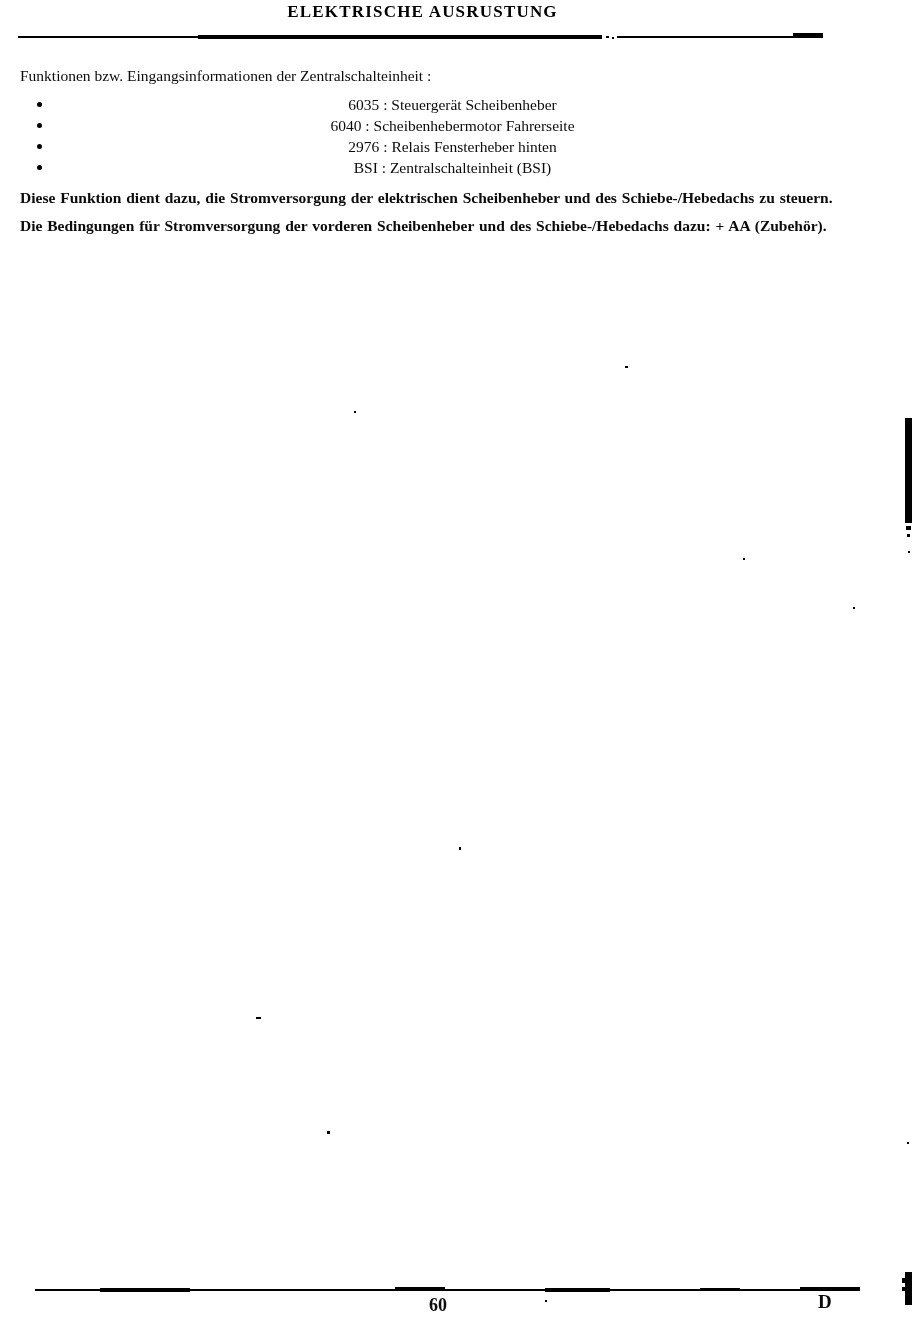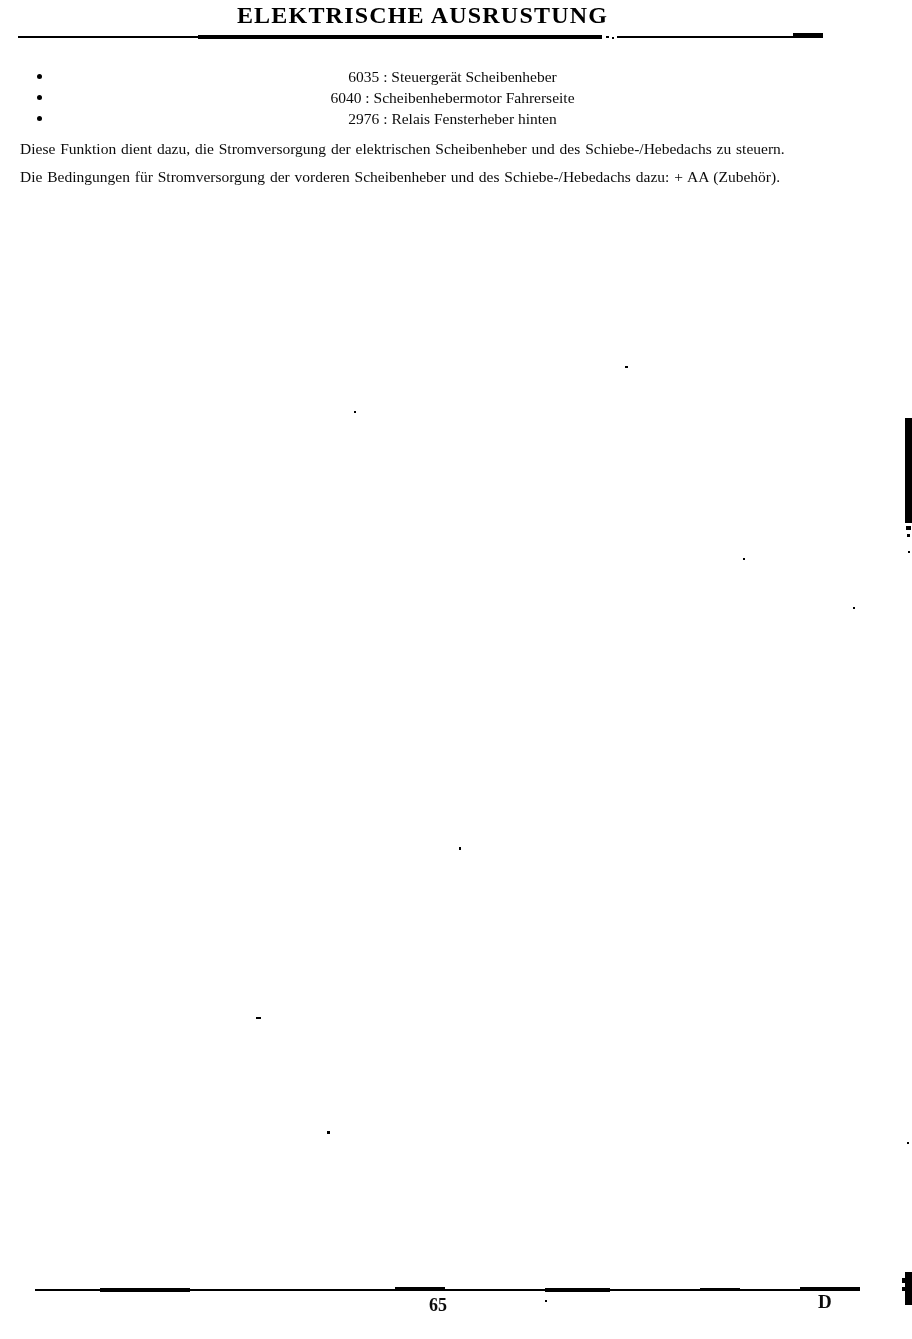"ELEKTRISCHE AUSRUSTUNG" .doc-title { font-size: 24px -> 17px }
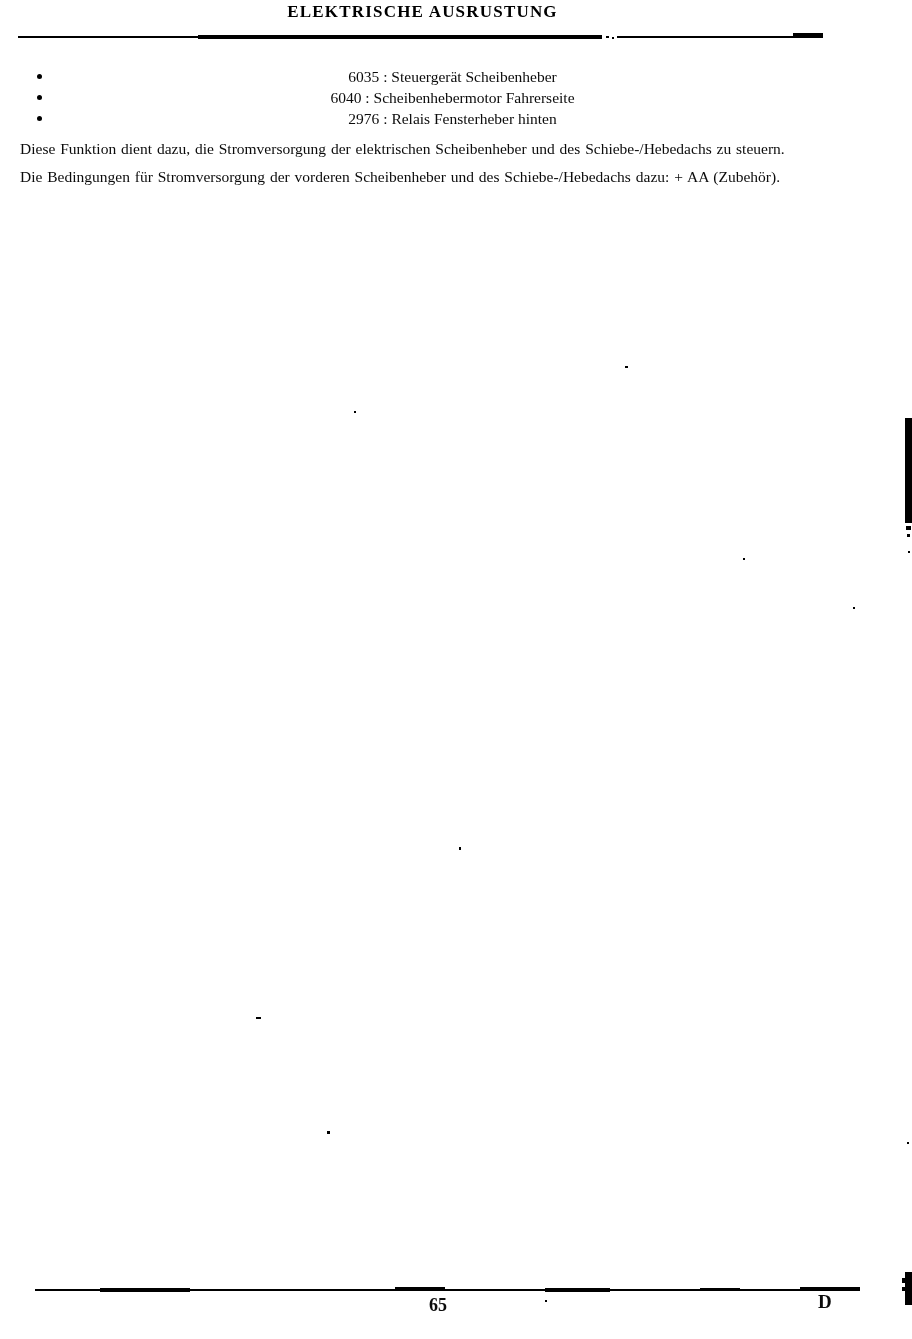"Funktionen bzw. Eingangsinformationen" p.intro { html: none -> <p>Funktionen bzw. Eingangsinformationen der Zentralschalteinheit :</p> }
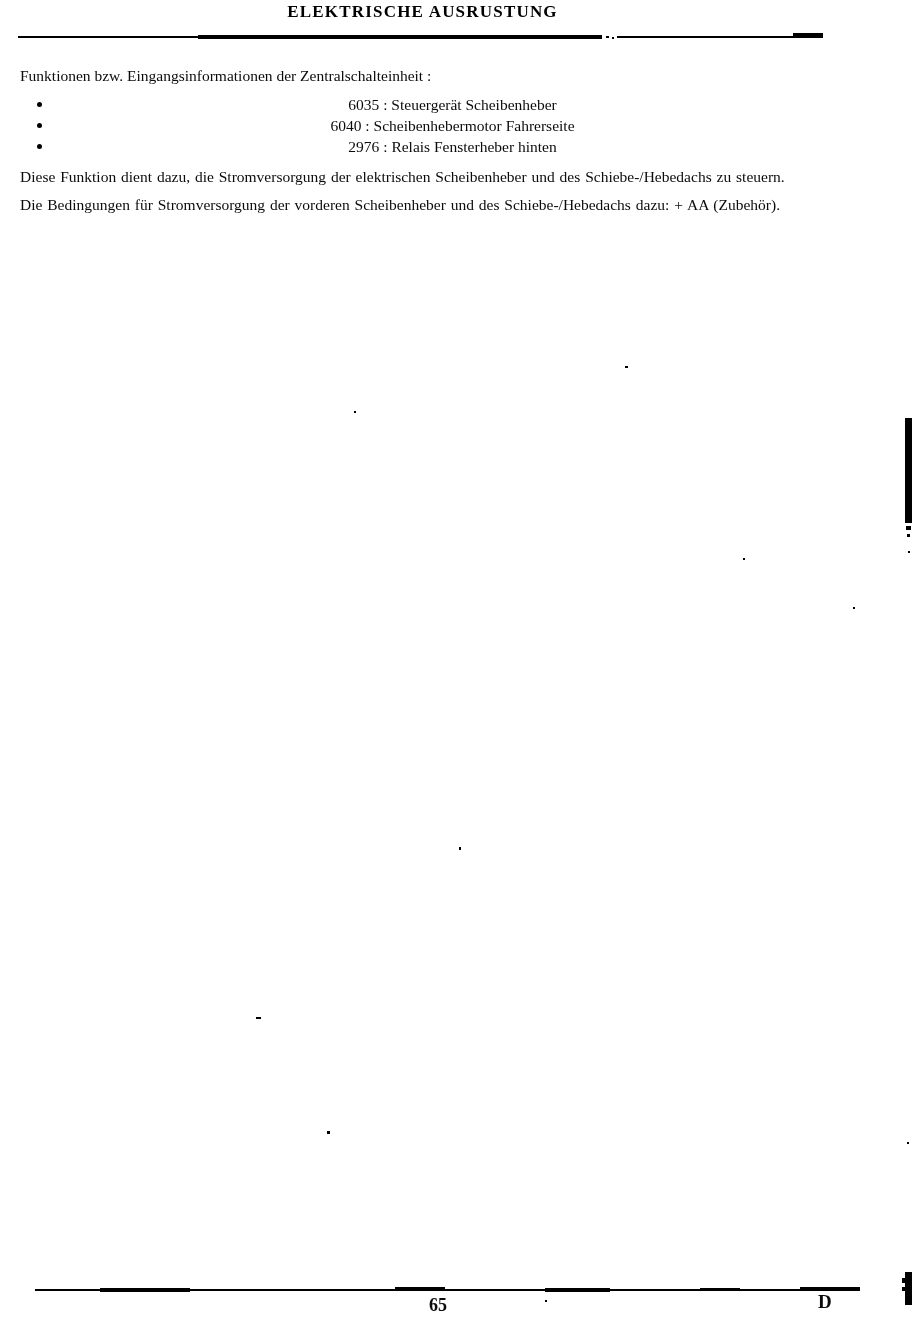"BSI : Zentralschalteinheit (BSI)" li { html: none -> <li><span></span><span>BSI : Zentralschalteinheit (BSI)</span></li> }
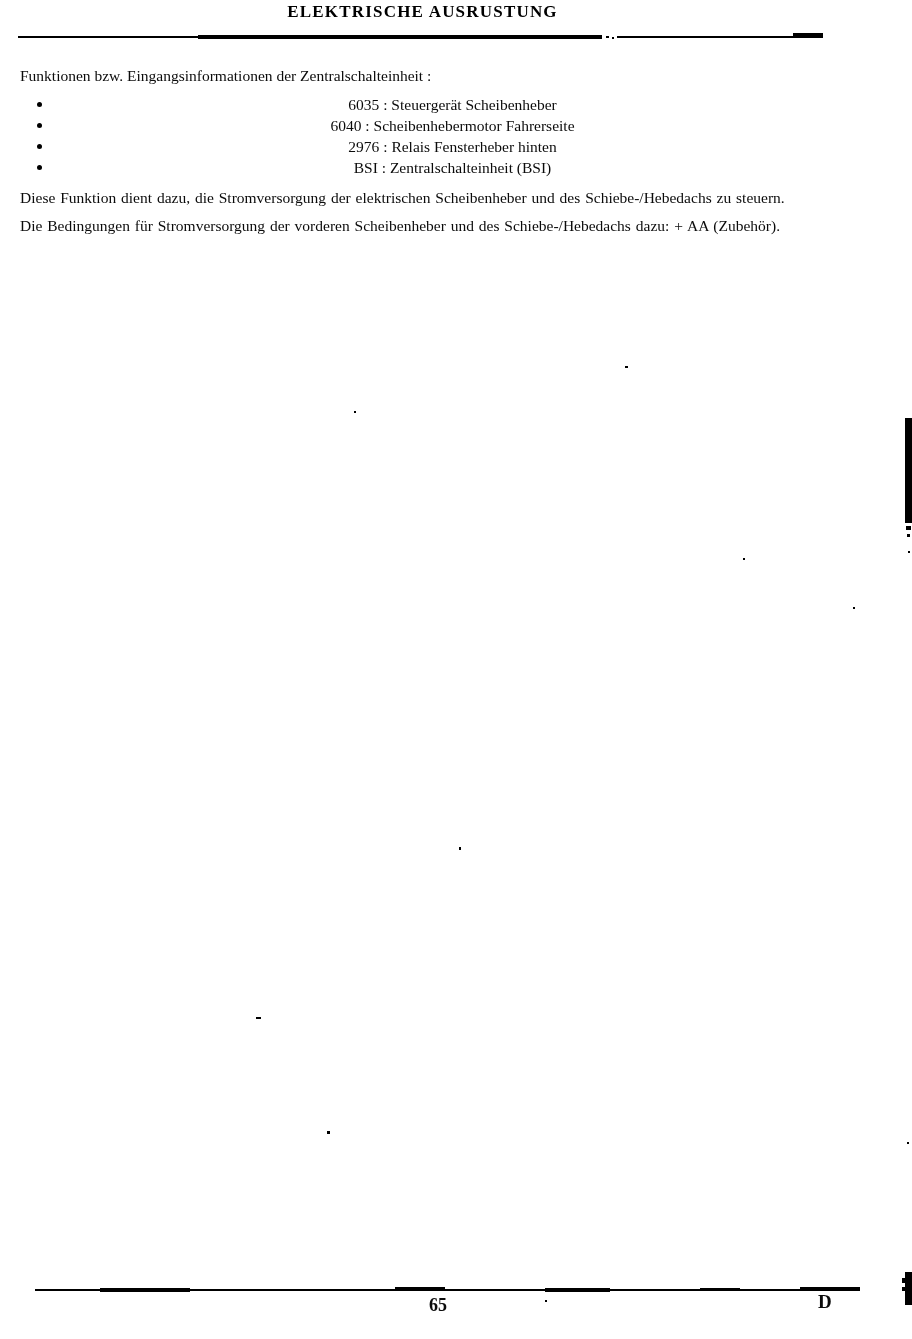"Diese Funktion dient dazu, die" p.para { font-weight: none -> bold }
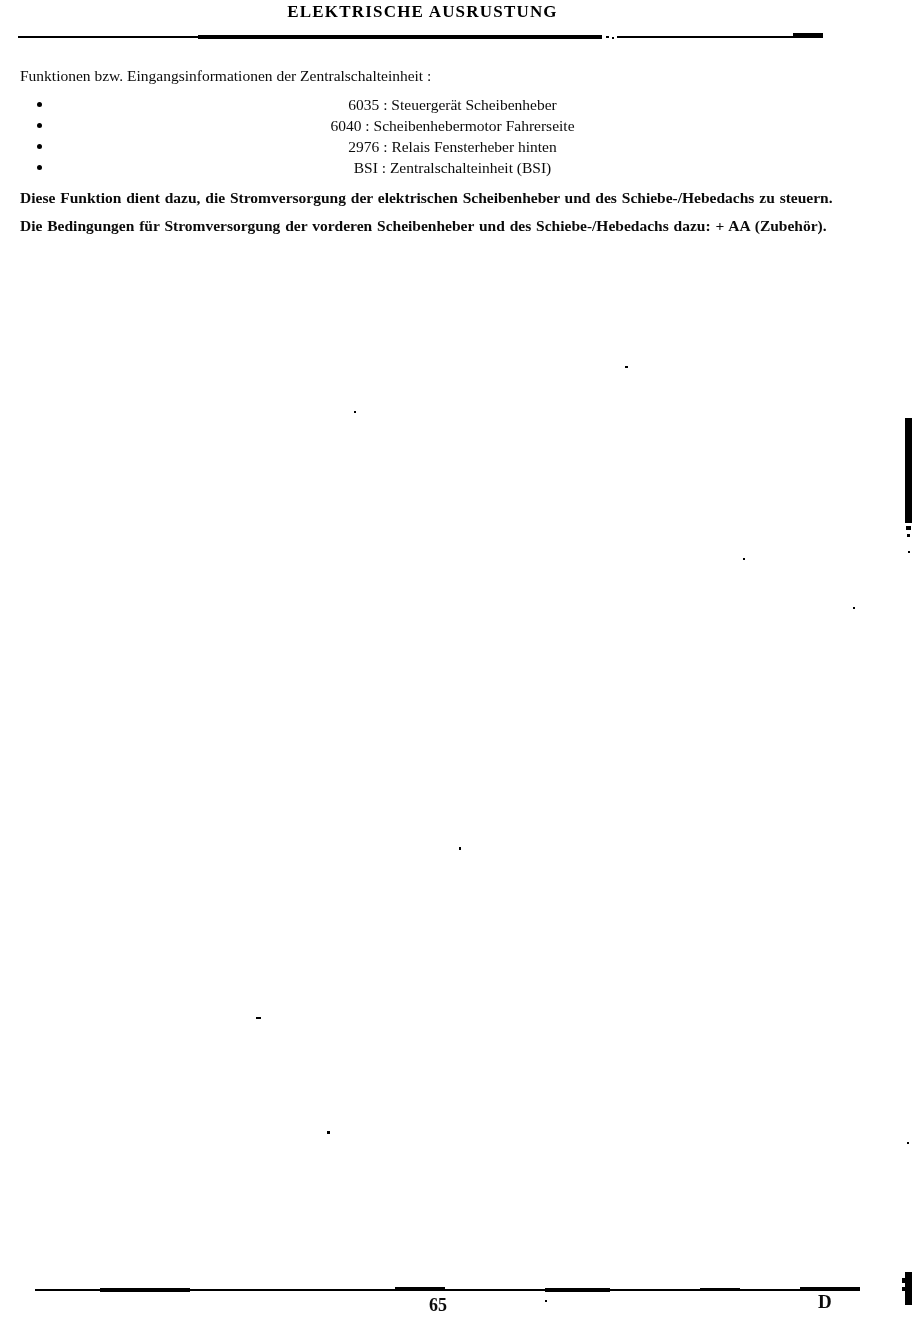"65" div.page-number { text: 65 -> 60 }
